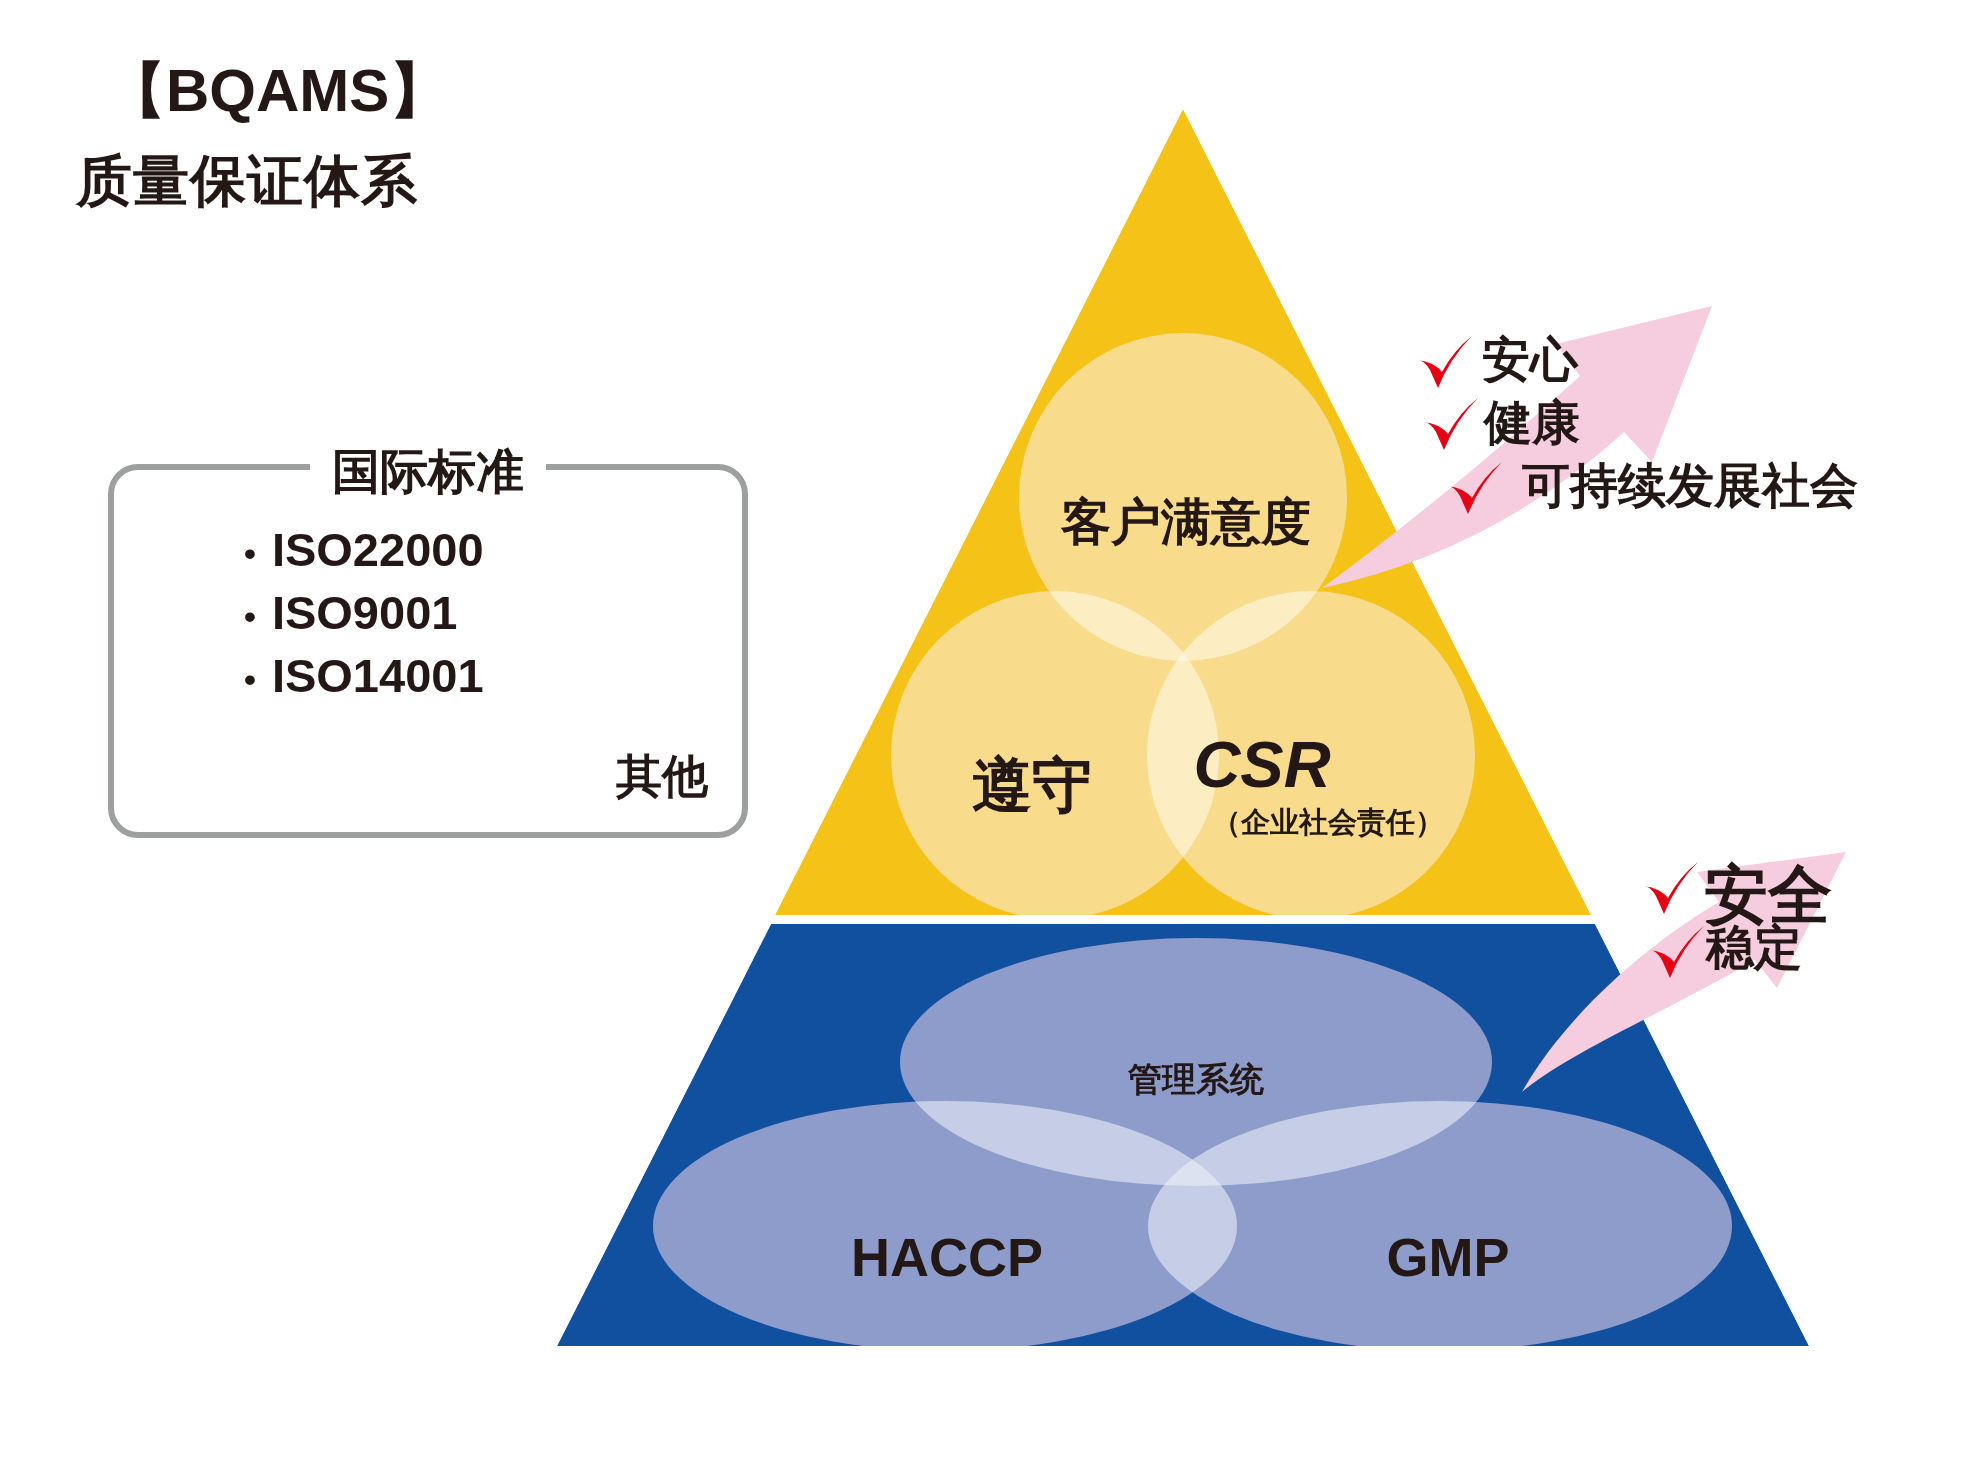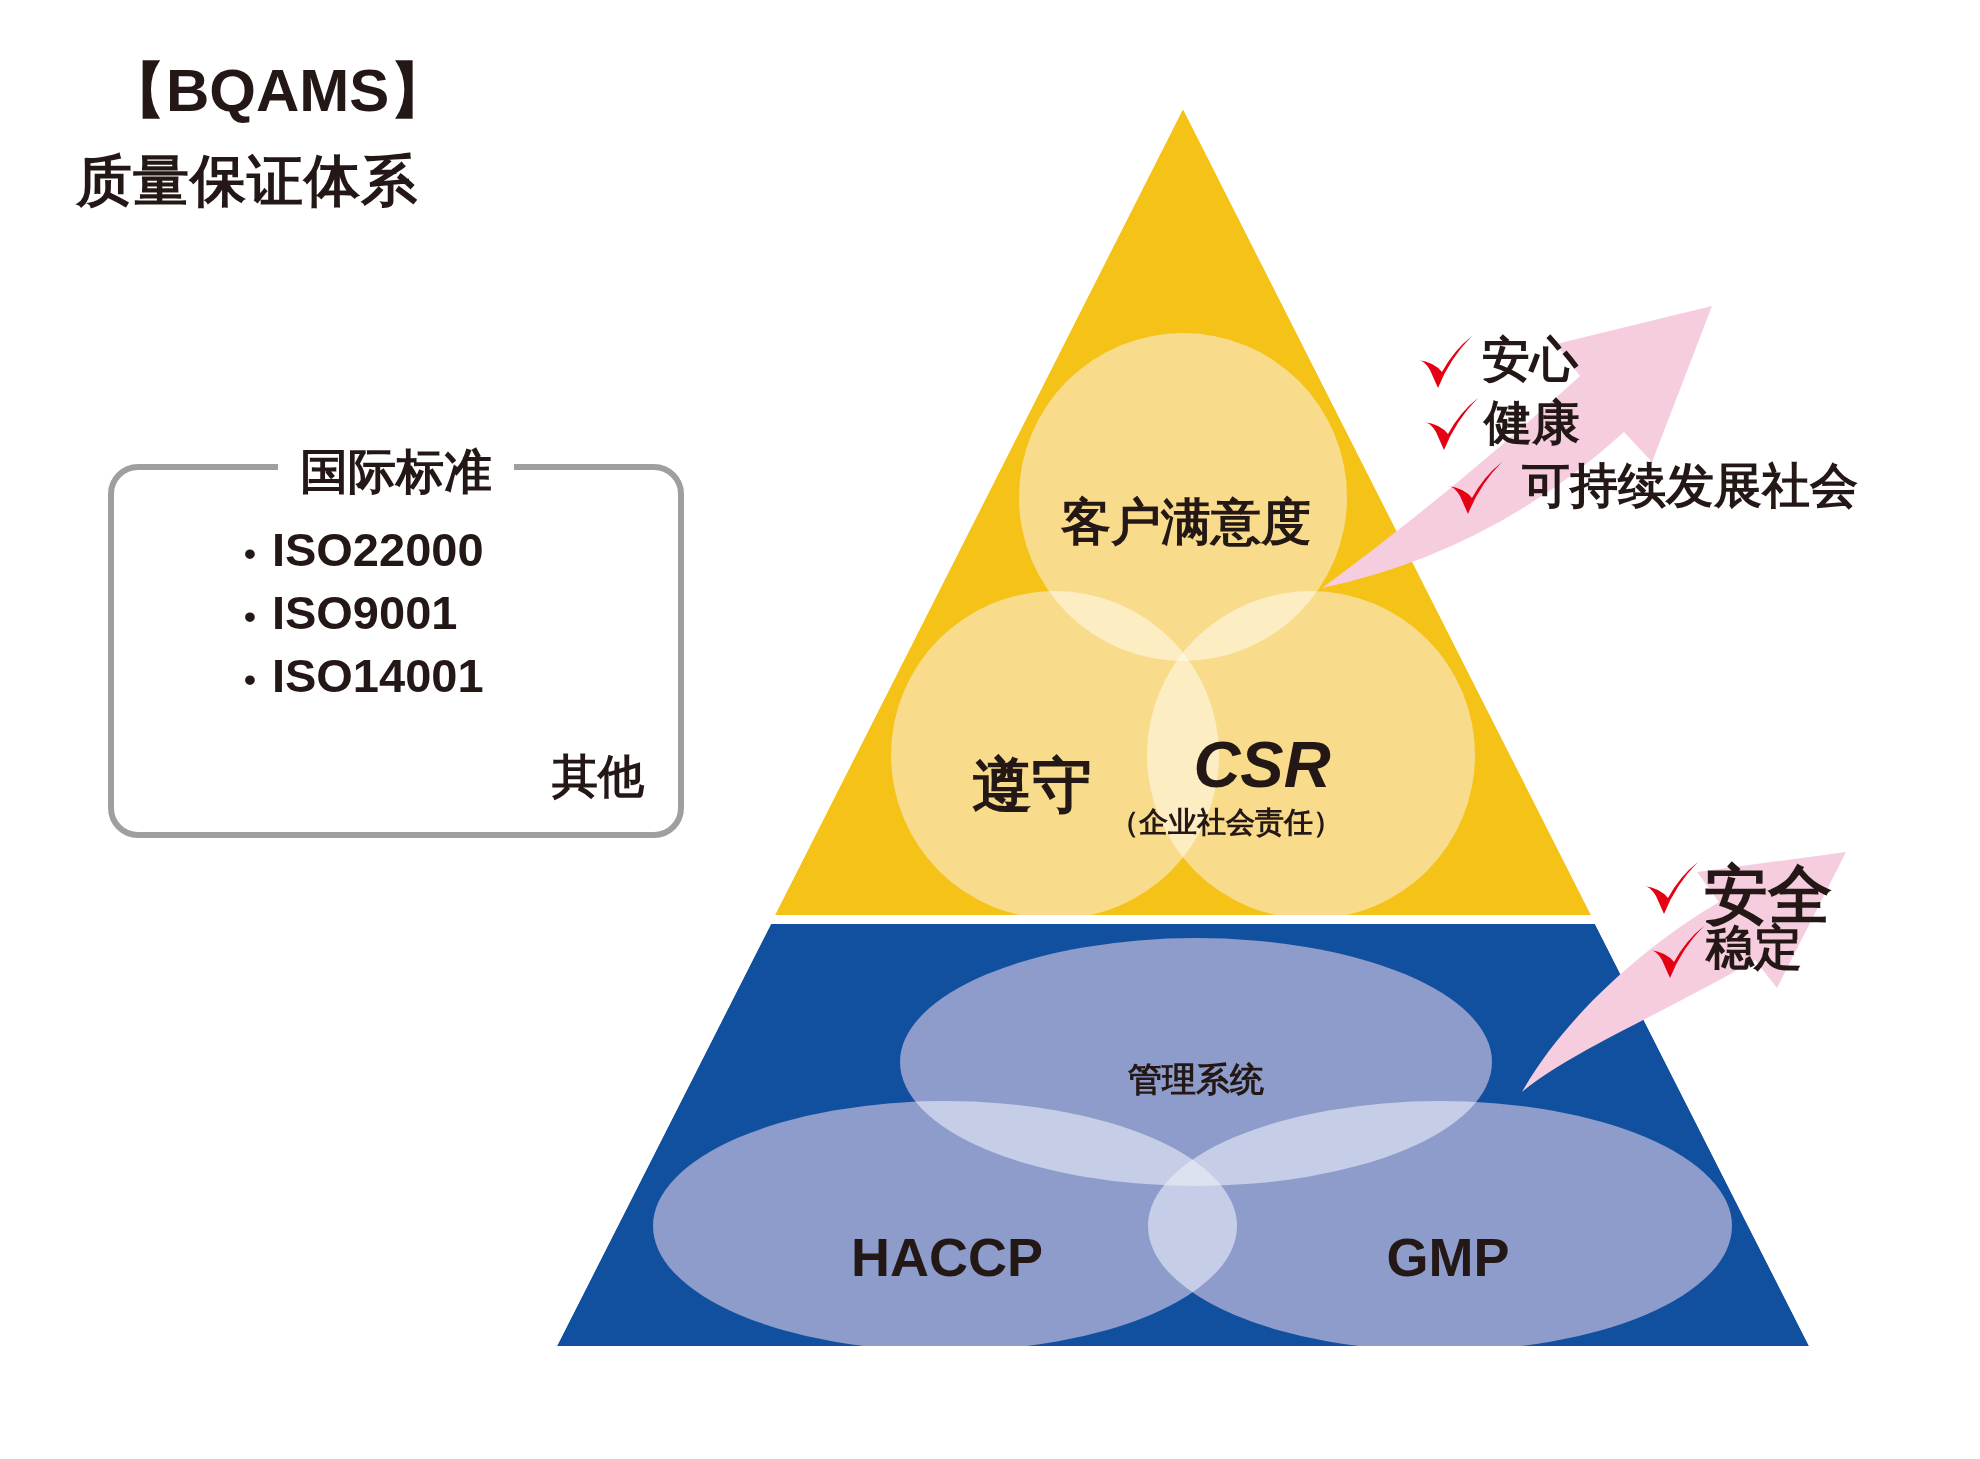"国际标准" .std-box { width: 576px -> 640px }
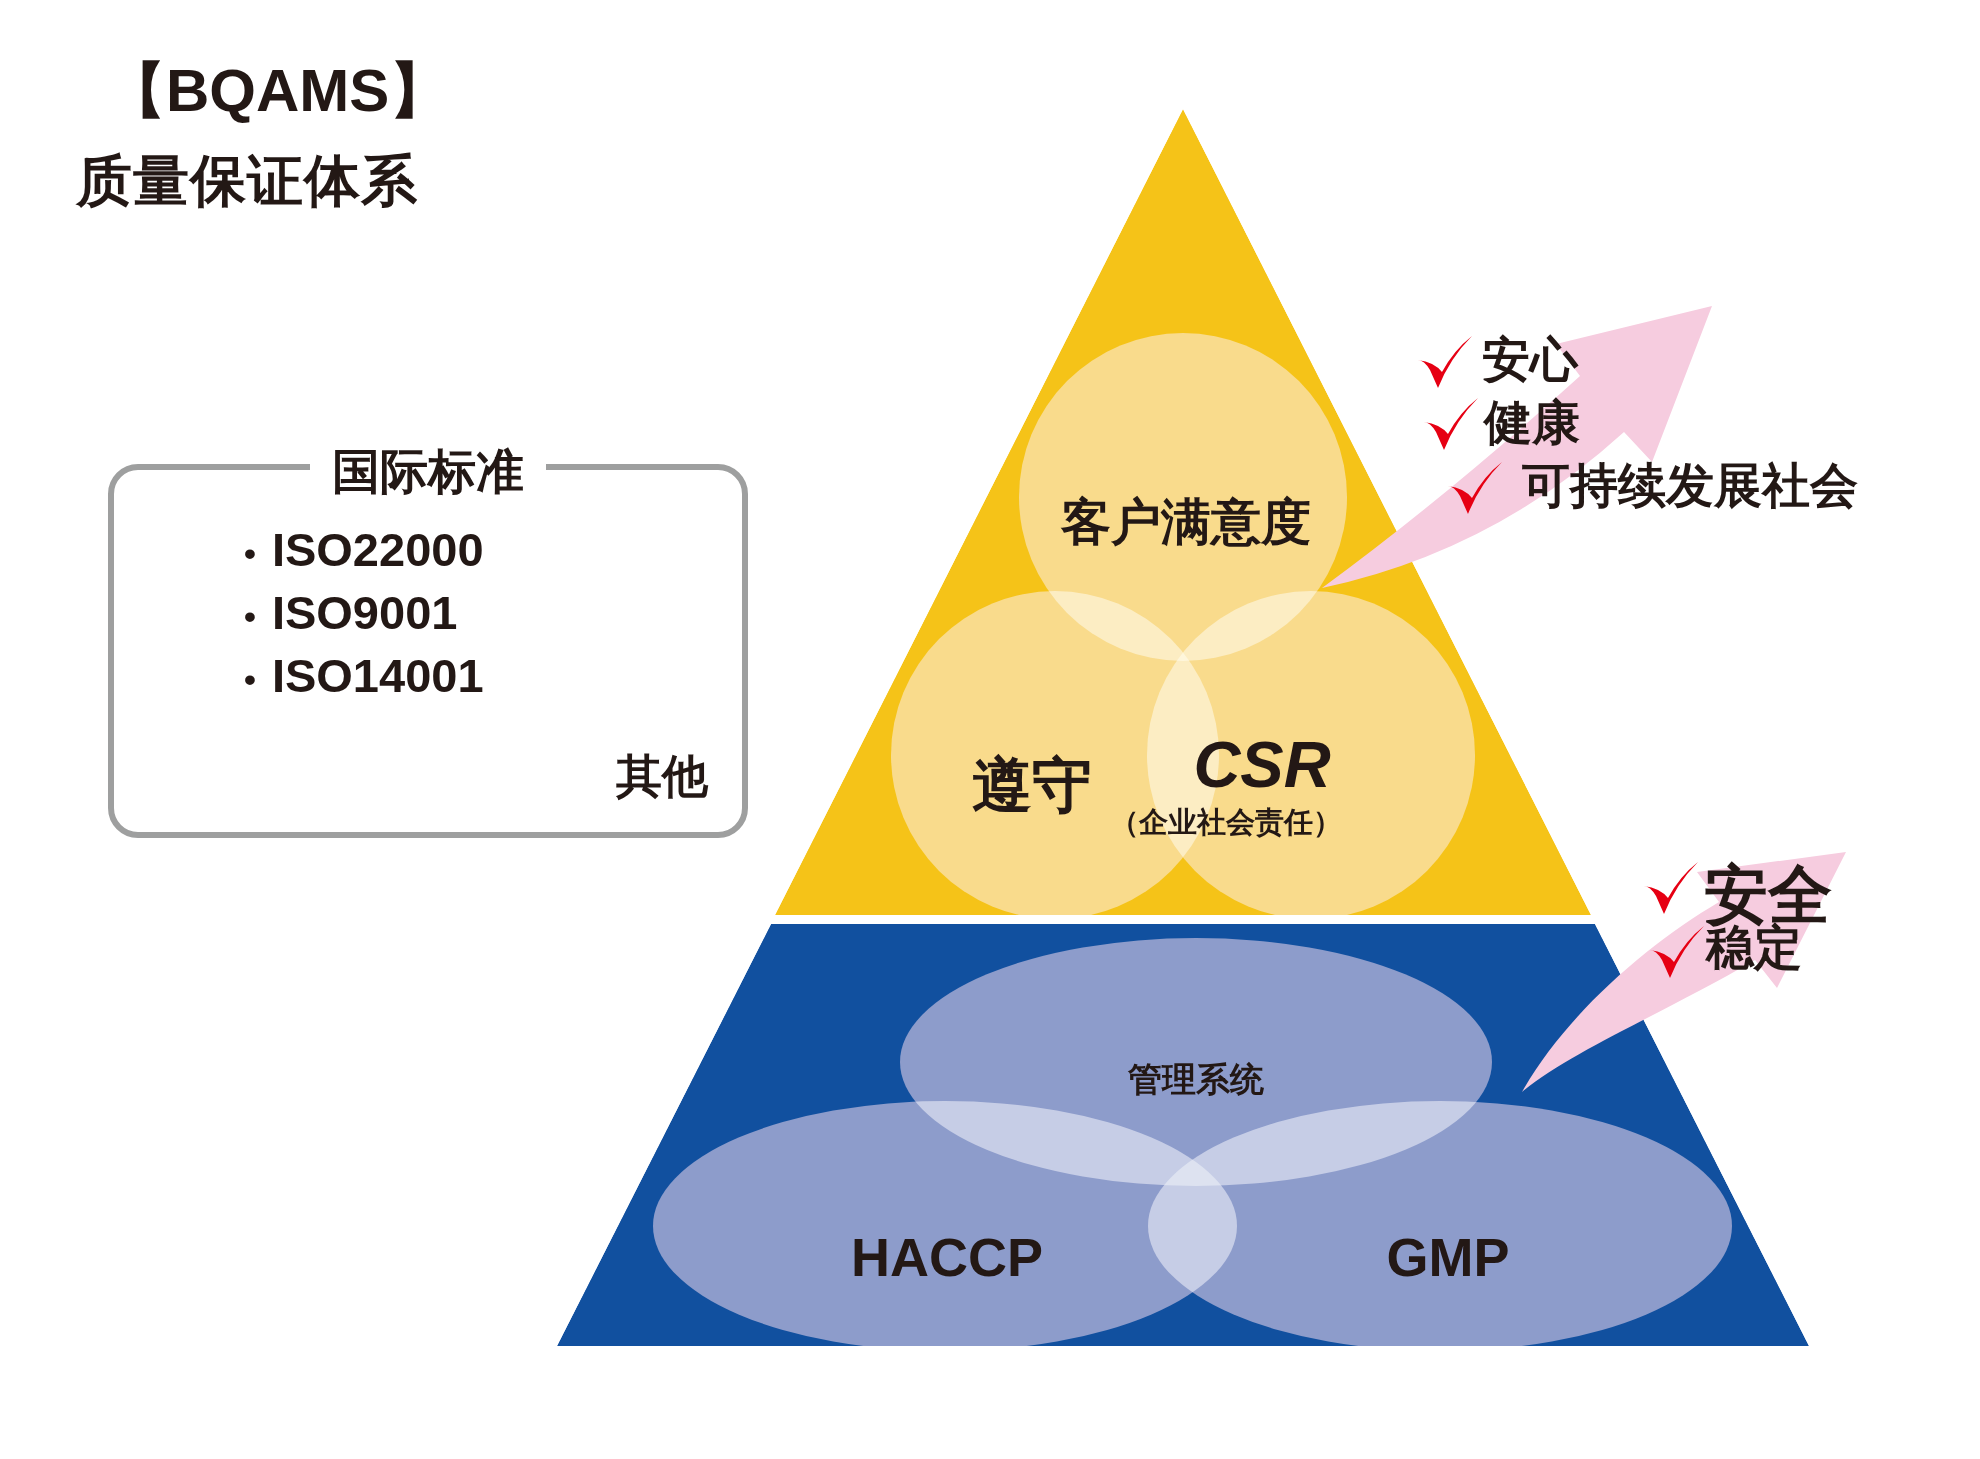"（企业社会责任）" .c-right-sub { left: 1226px -> 1328px }
